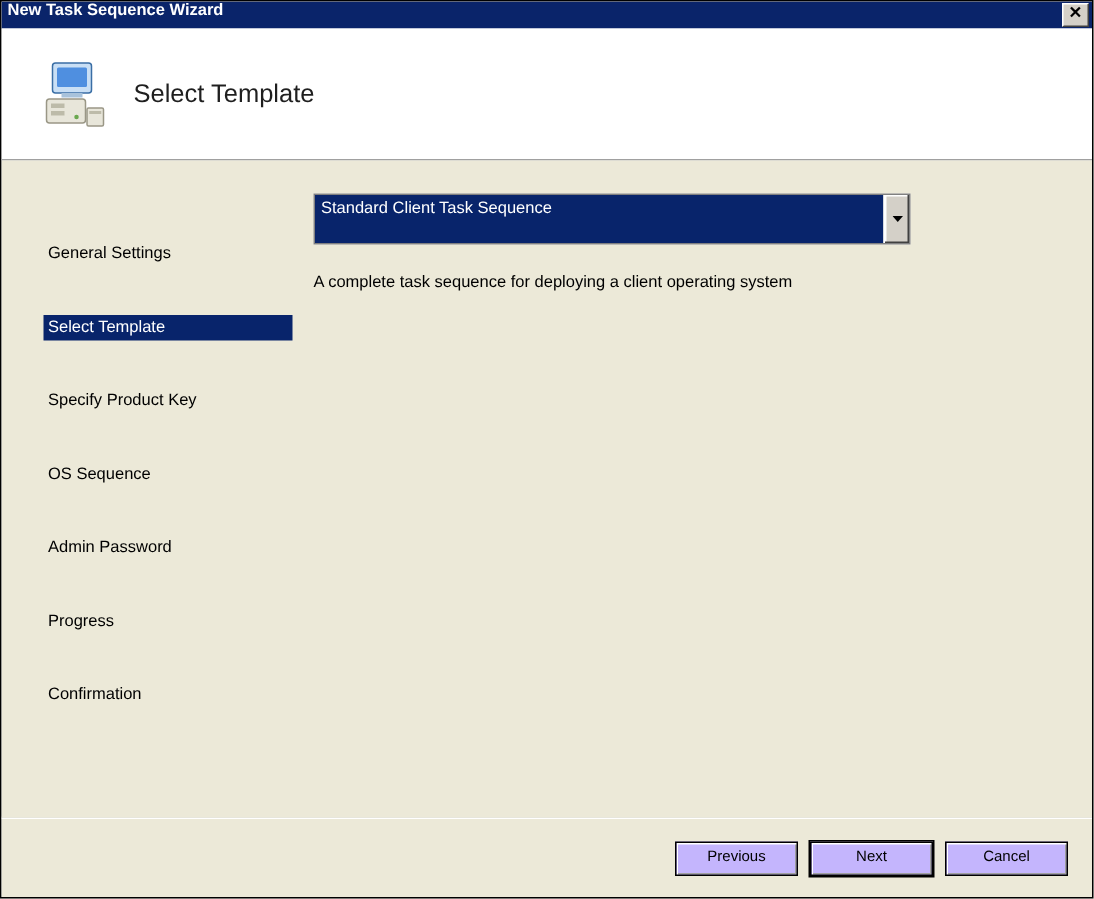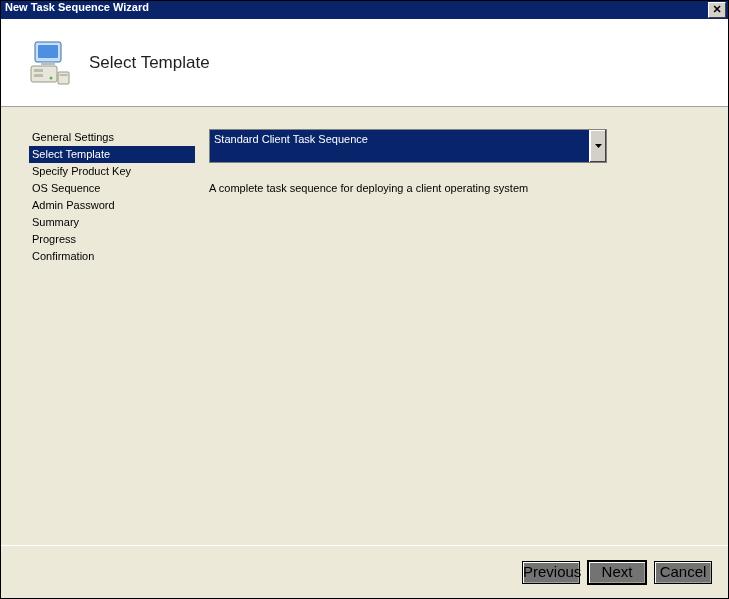"General Settings" .nav-item { margin-top: none -> 32px }
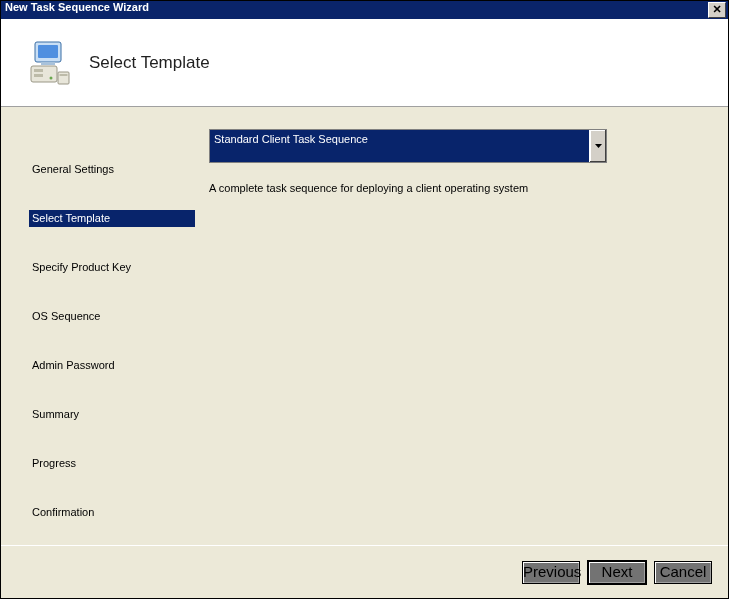"Summary" span.nav-item { html: <span>Summary</span> -> none }
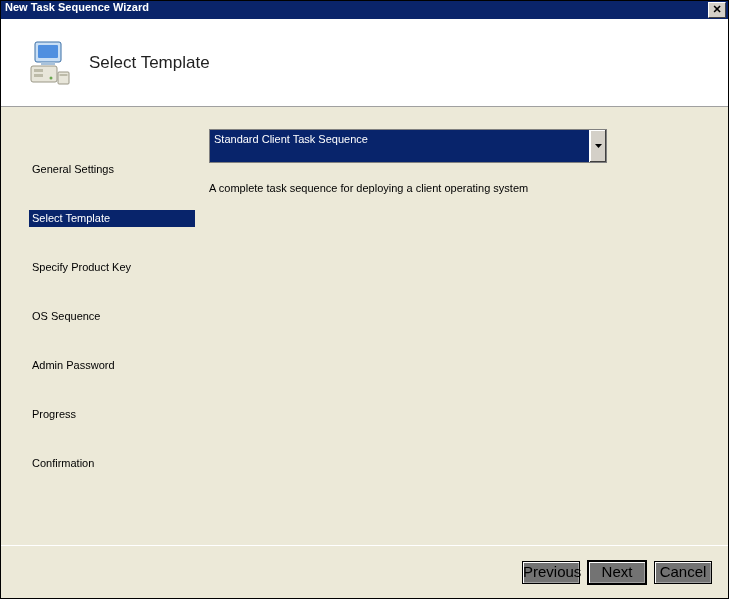"Previous" .btn { background: #737373 -> #c4b5fd; font-size: 15px -> 10px; width: 58px -> 82px }
